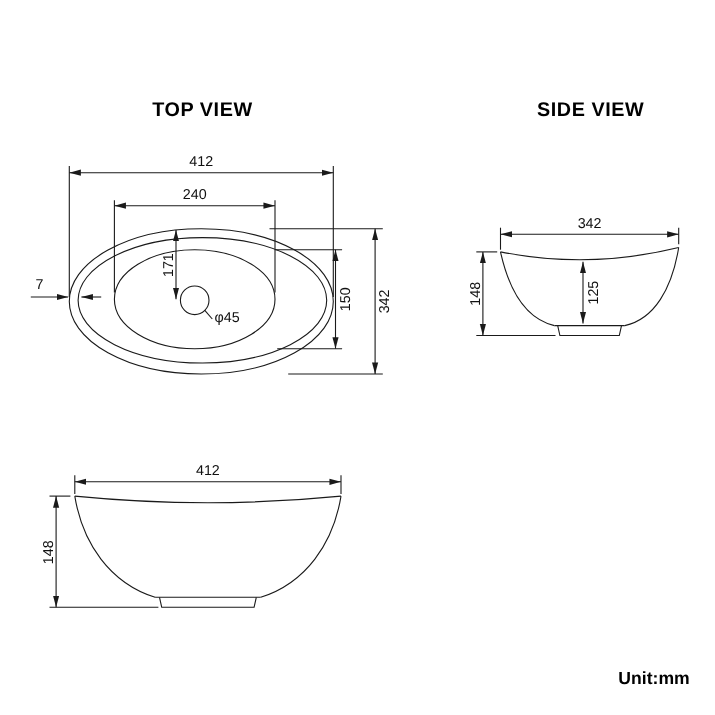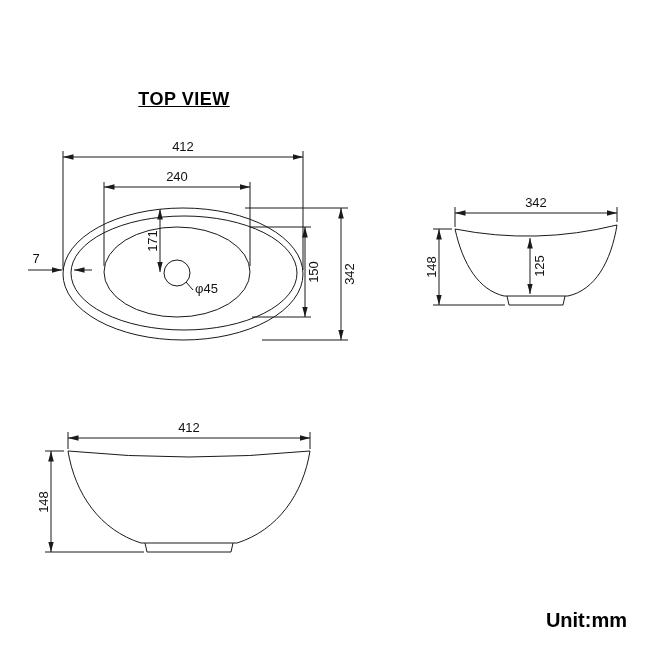"TOP VIEW" .view-title { text-decoration: underline -> none }
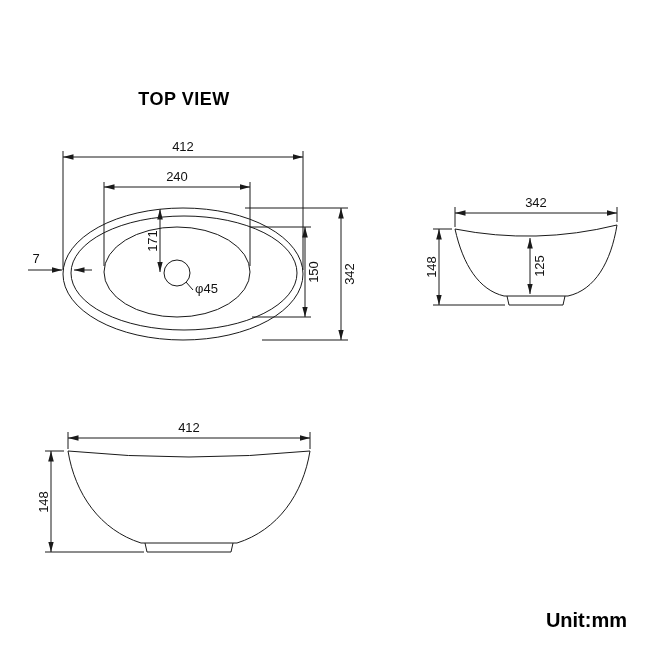"SIDE VIEW" div.view-title { html: none -> <div>SIDE VIEW</div> }
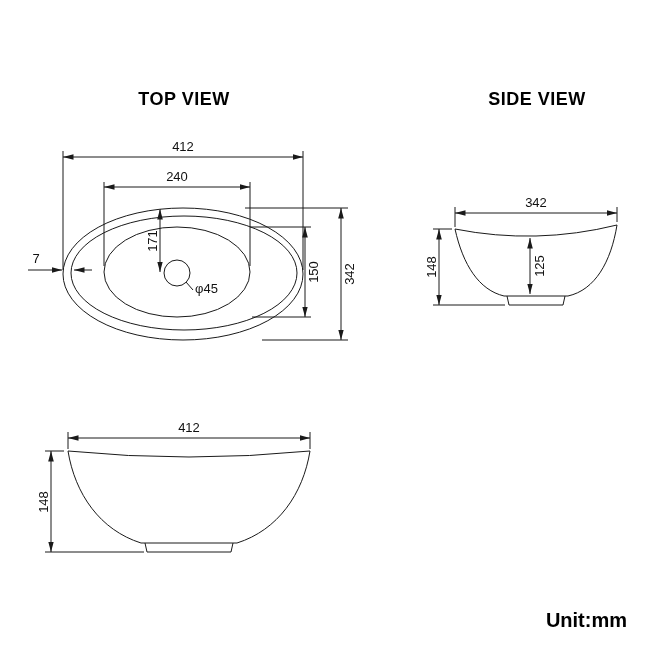"Unit:mm" .unit-label { font-size: 20px -> 16px }
